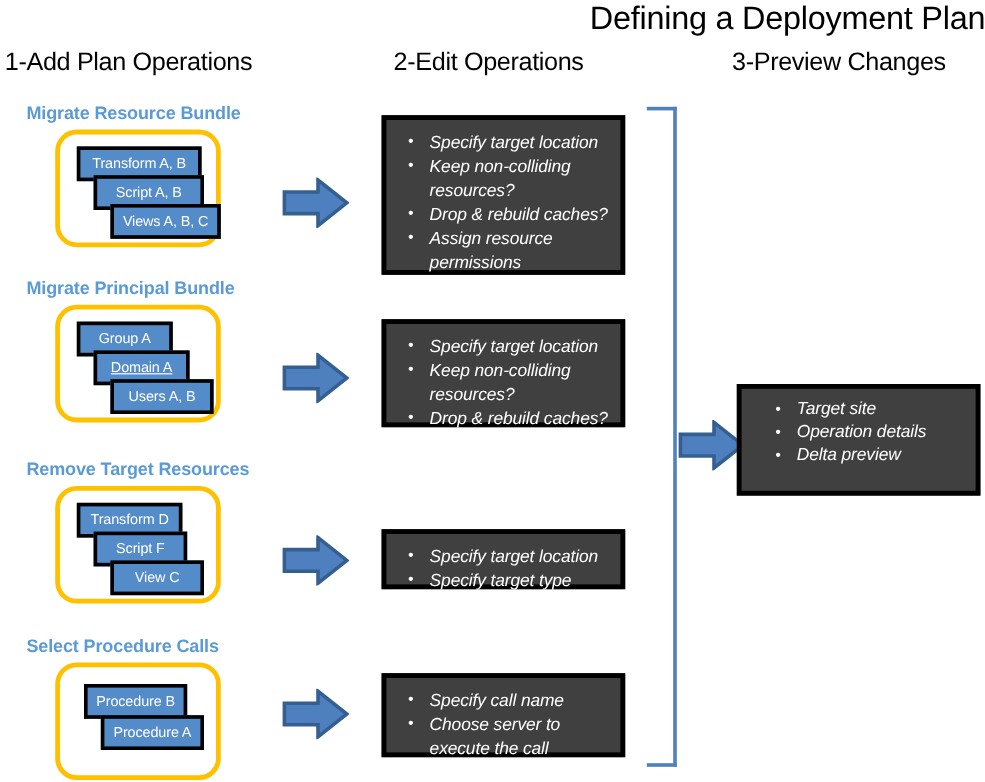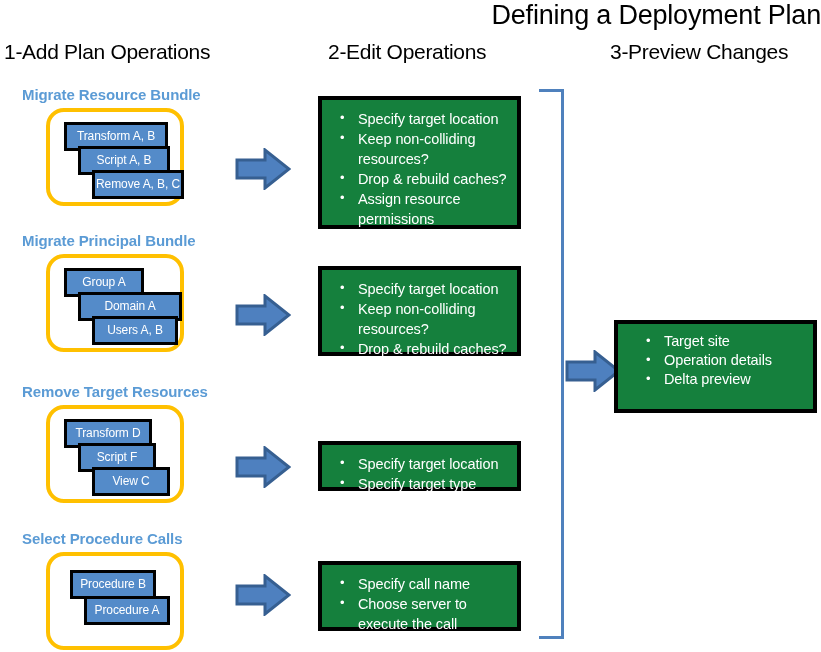"Specify target location" .panel { background: #15803d -> #404040; font-style: none -> italic }
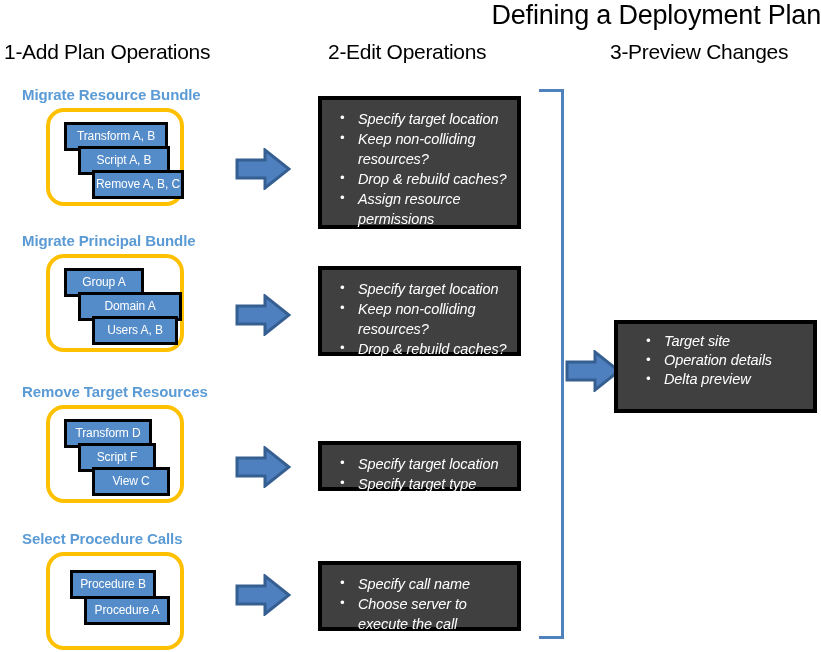"Remove A, B, C" div.card { text: Remove -> Views }
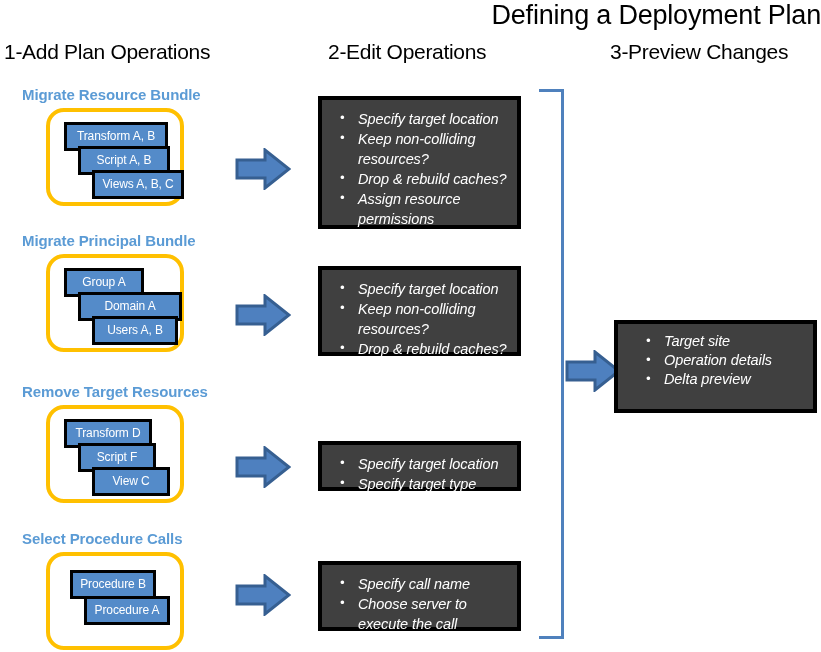"Domain A" div.card { text-decoration: none -> underline; width: 104px -> 80px }
